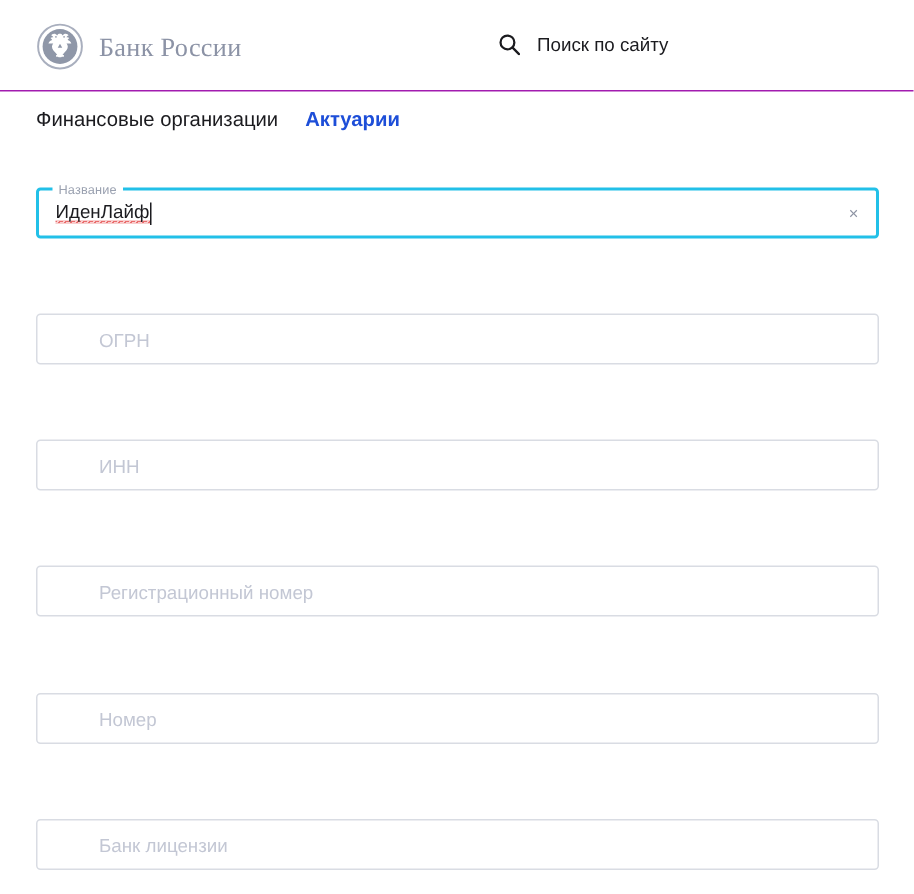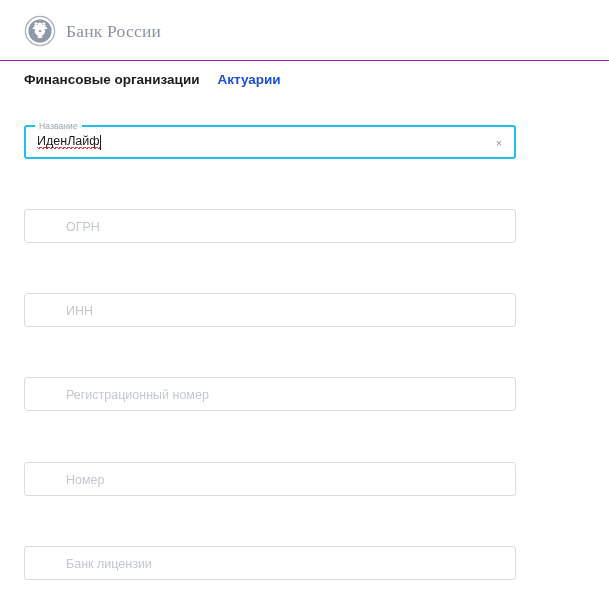"Поиск по сайту" div.site-search { html: none -> <div> <span> <svg> <circle></circle> <line></line> </svg> </span> <span>Поиск по сайту</span> </div> }
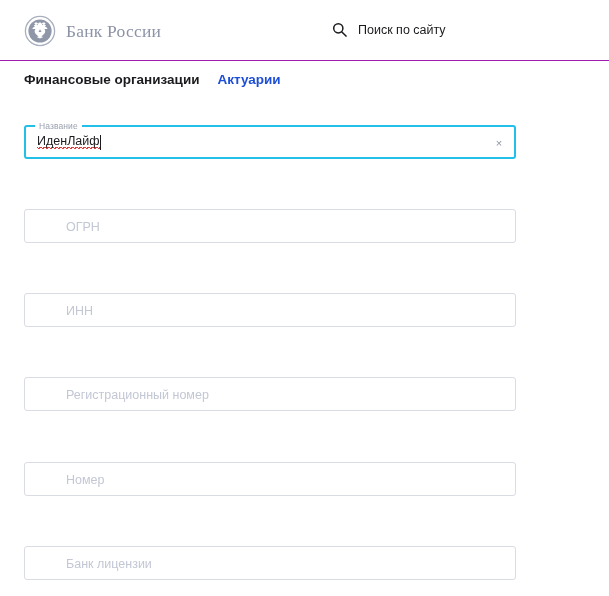"Финансовые организации" .tab.active { font-weight: bold -> normal }
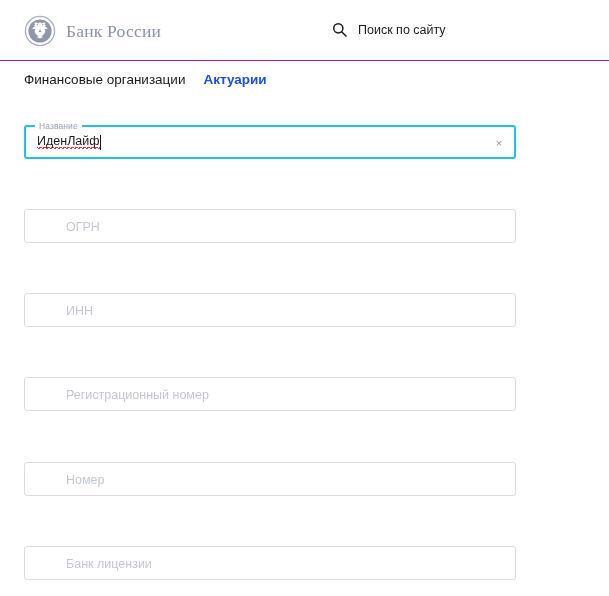"Название" .field { width: 492px -> 562px }
